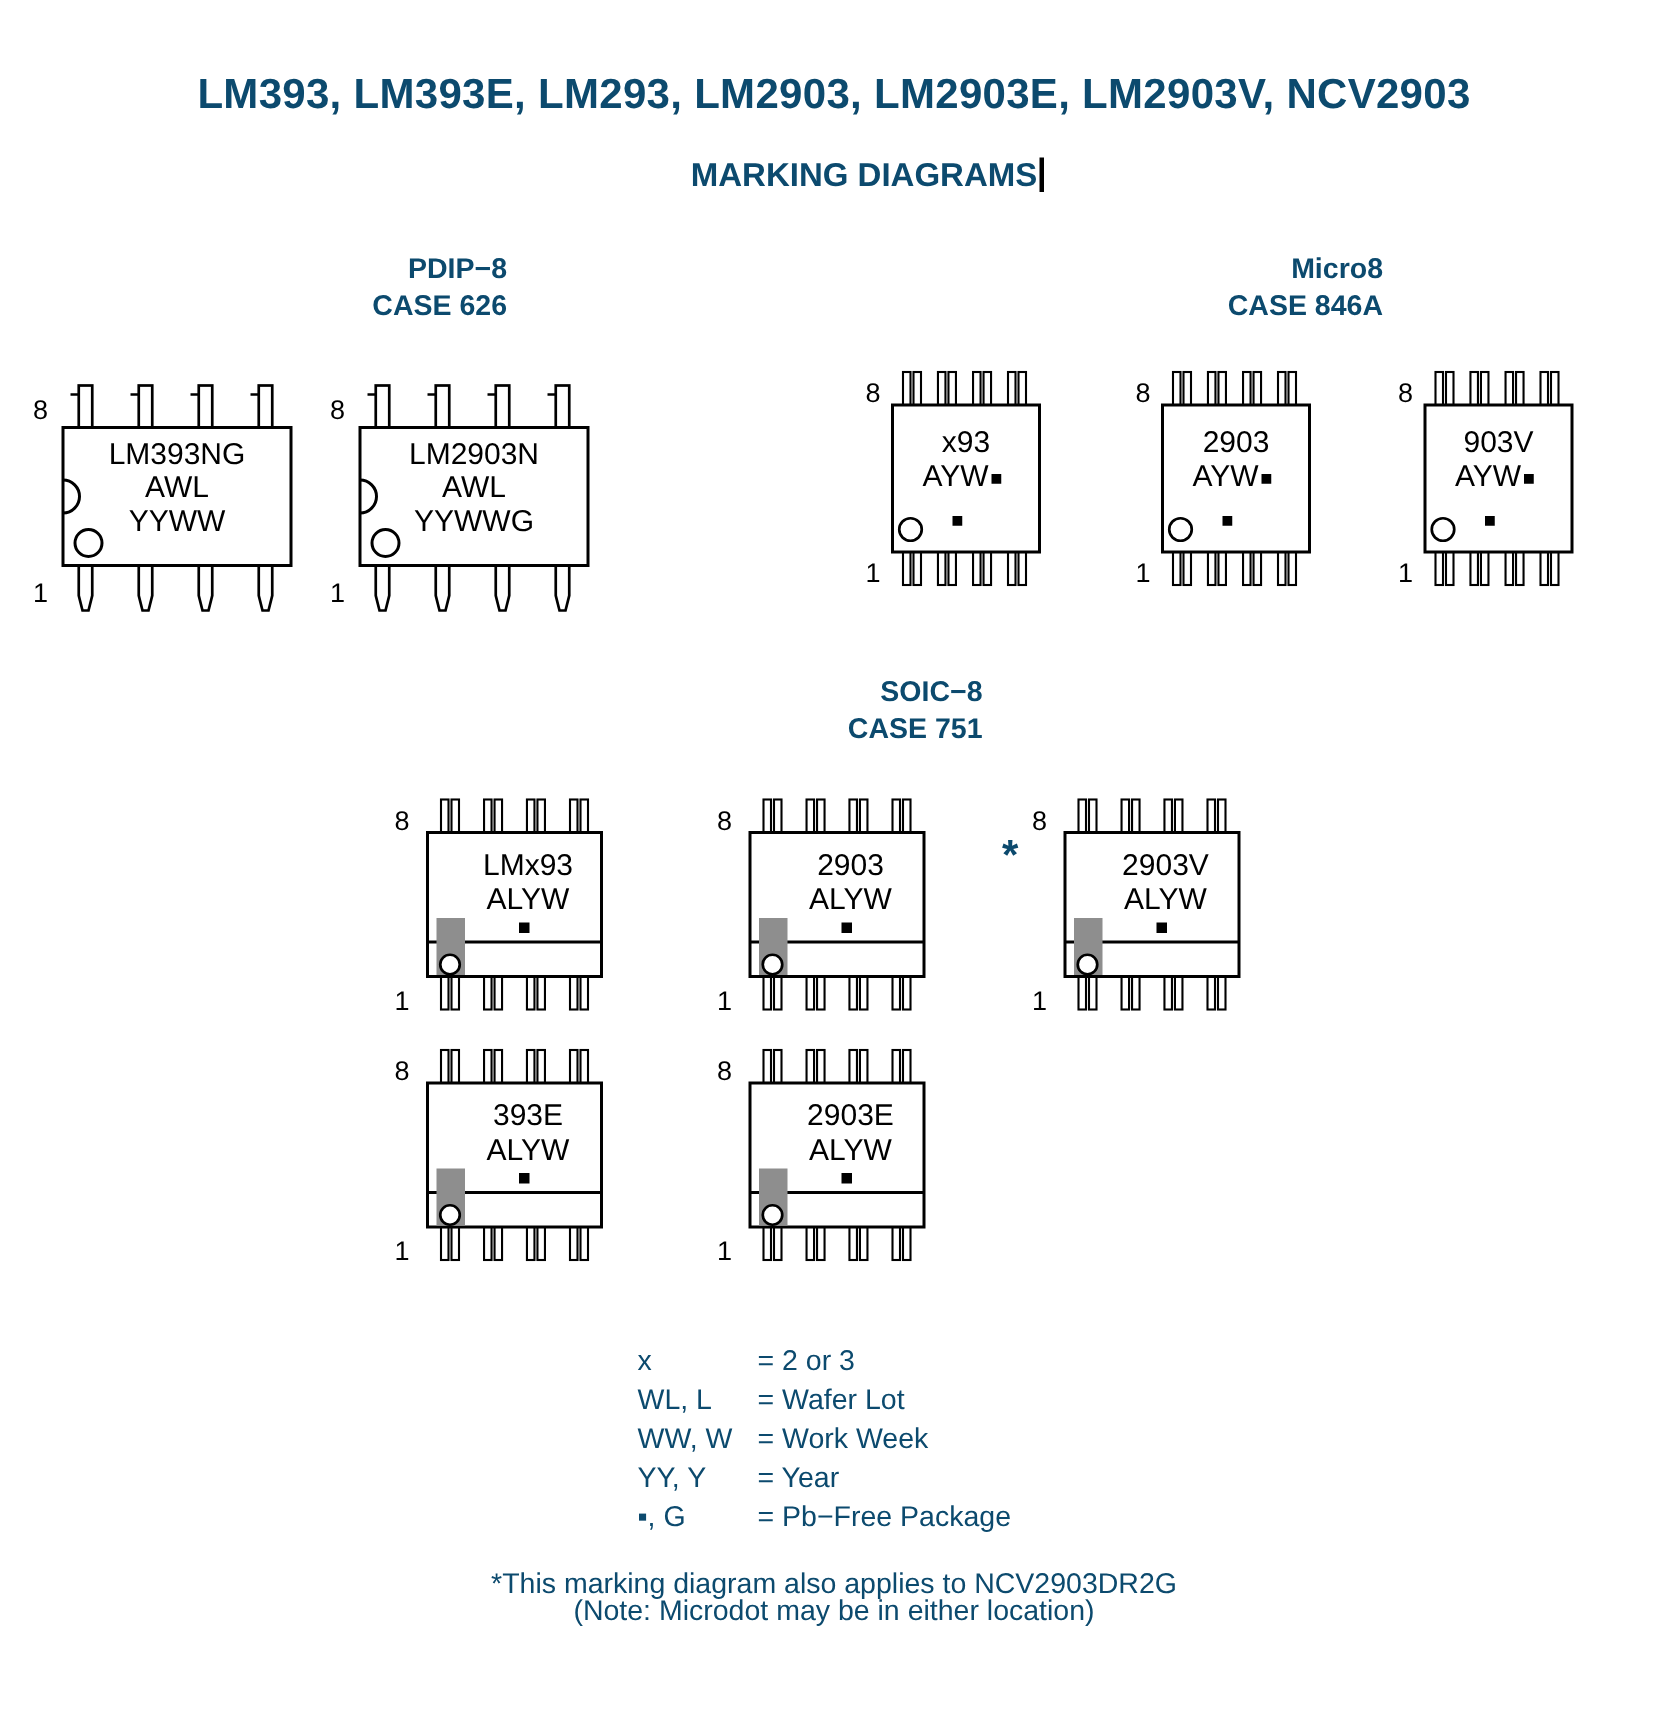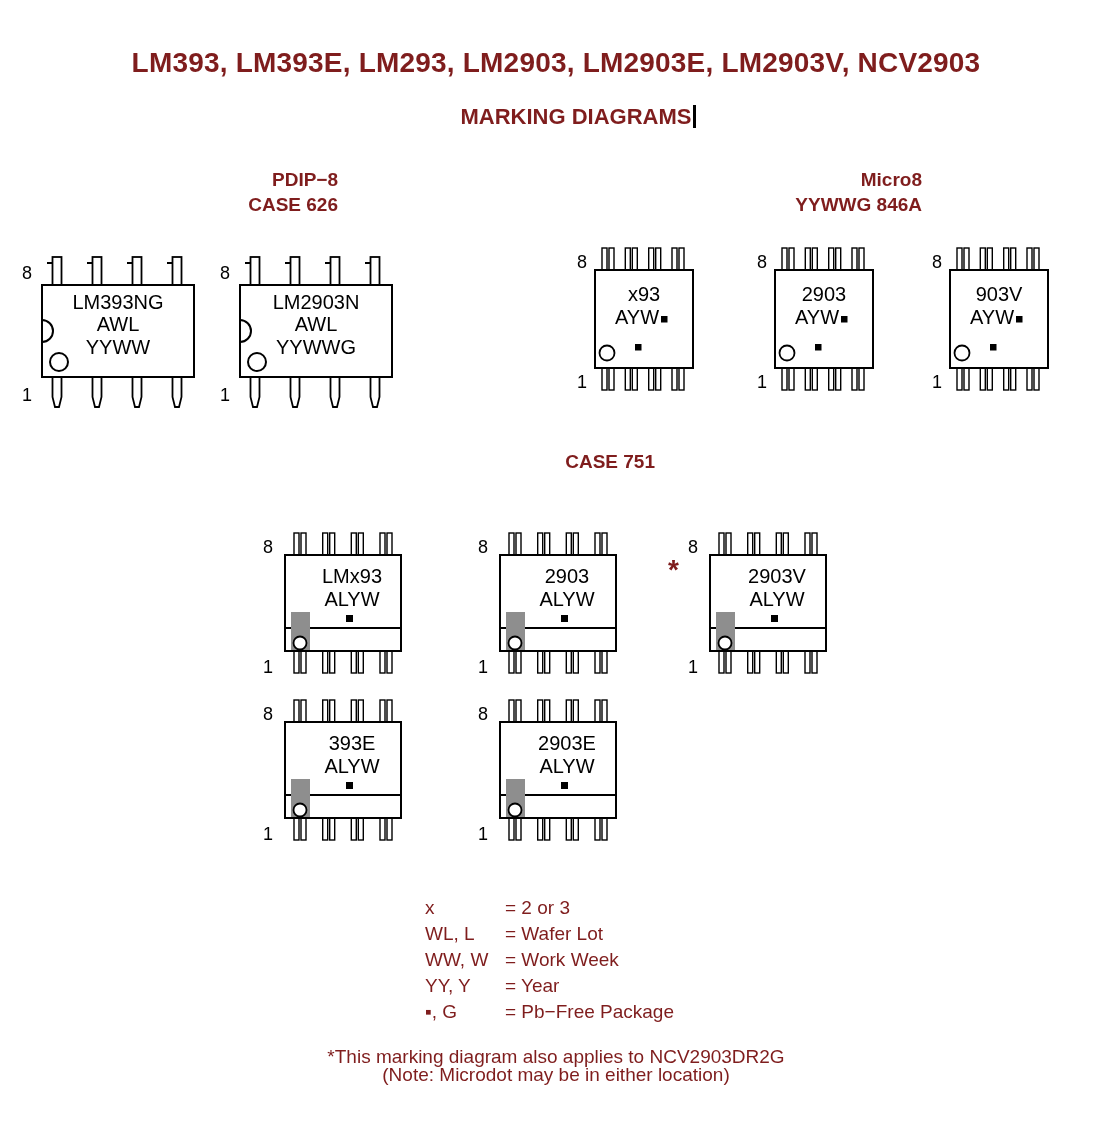"LM393, LM393E, LM293, LM2903, LM2903E," .page { color: #7f1d1d -> #0c4a6e }
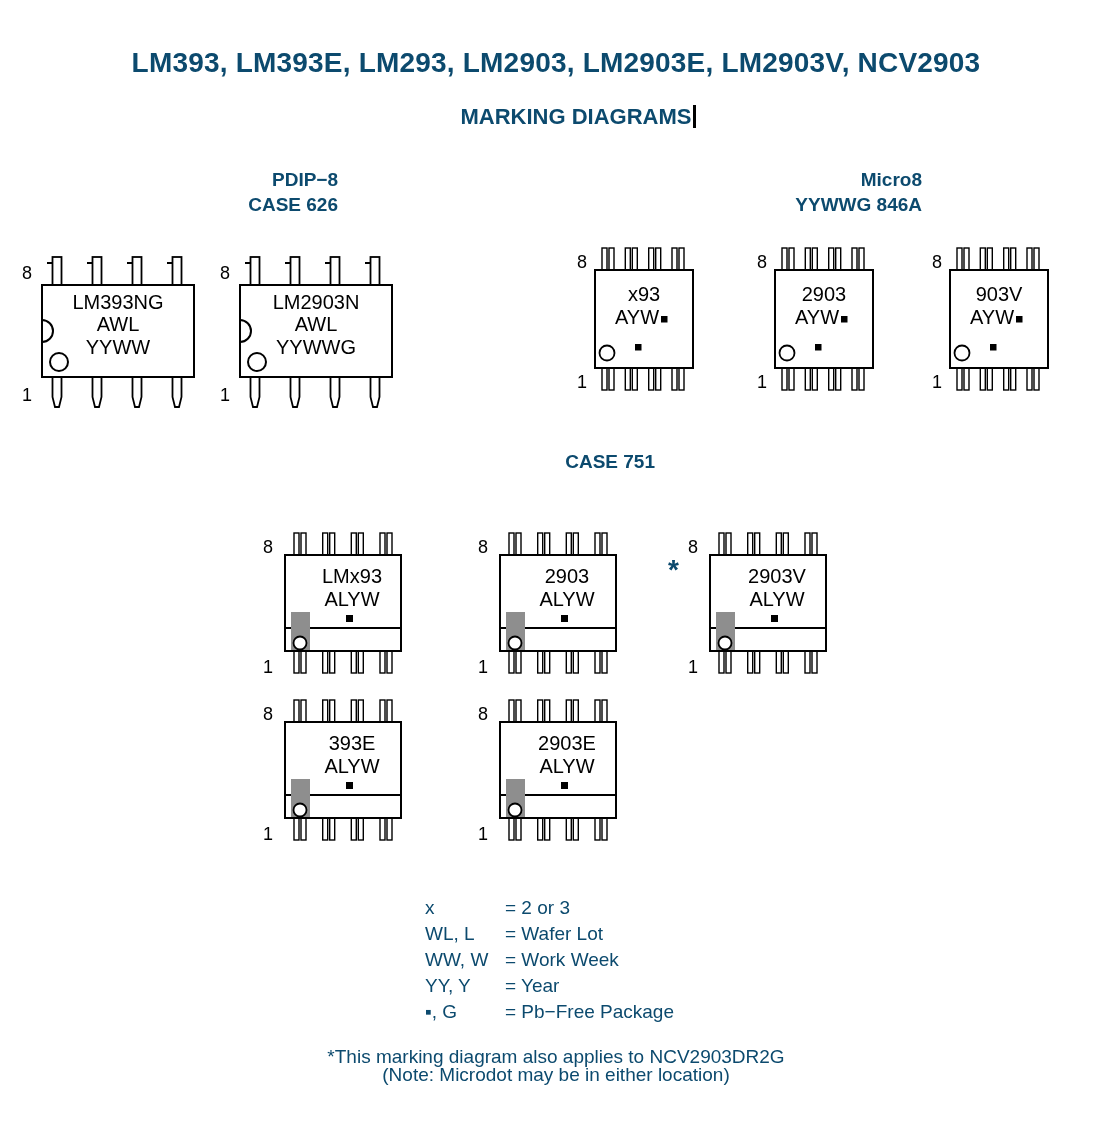"YYWWG 846A" div { text: YYWWG -> CASE }
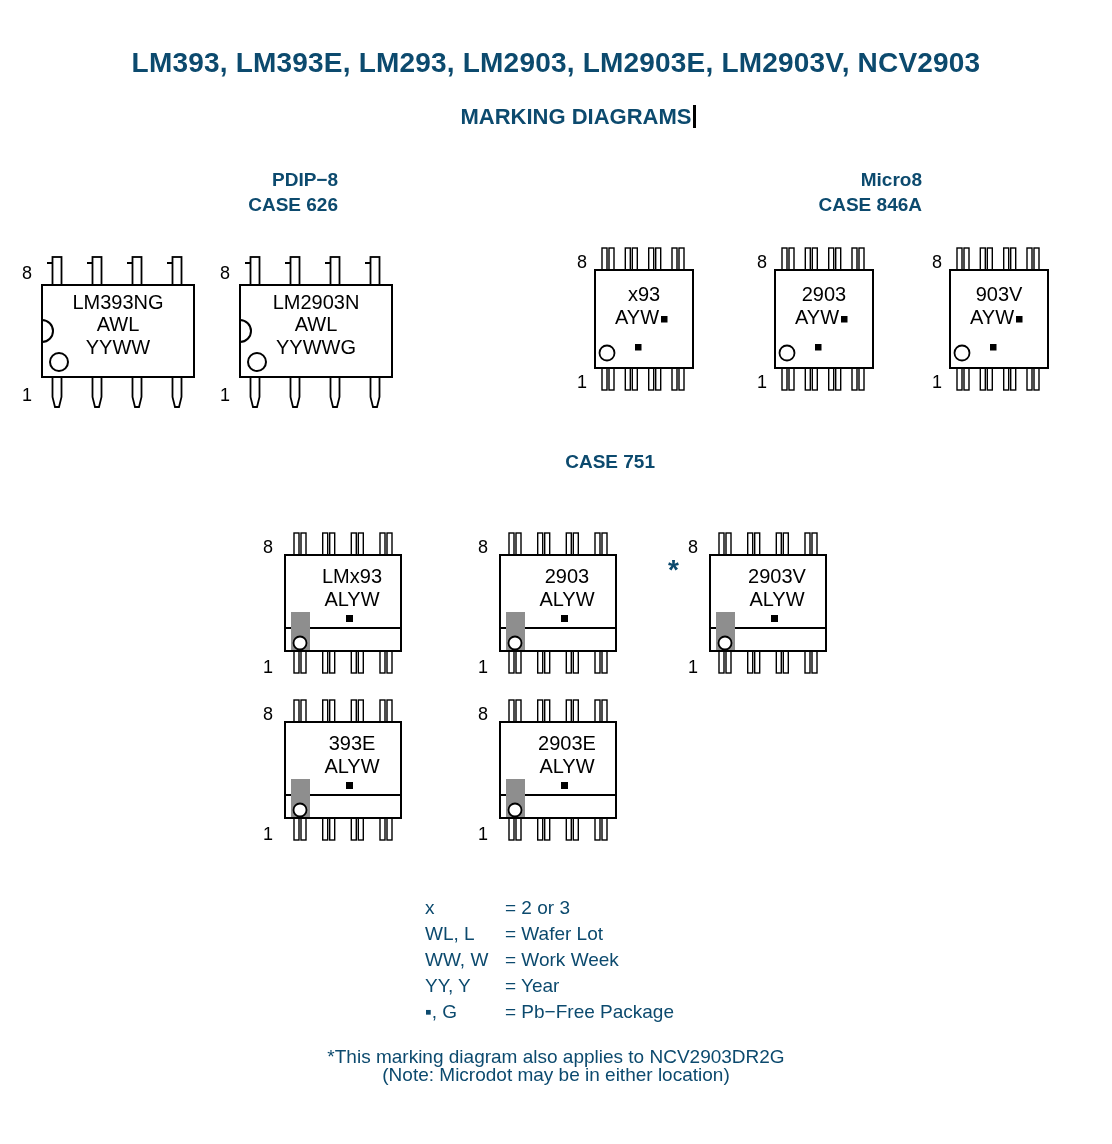"SOIC−8" div { html: none -> <div>SOIC−8</div> }
